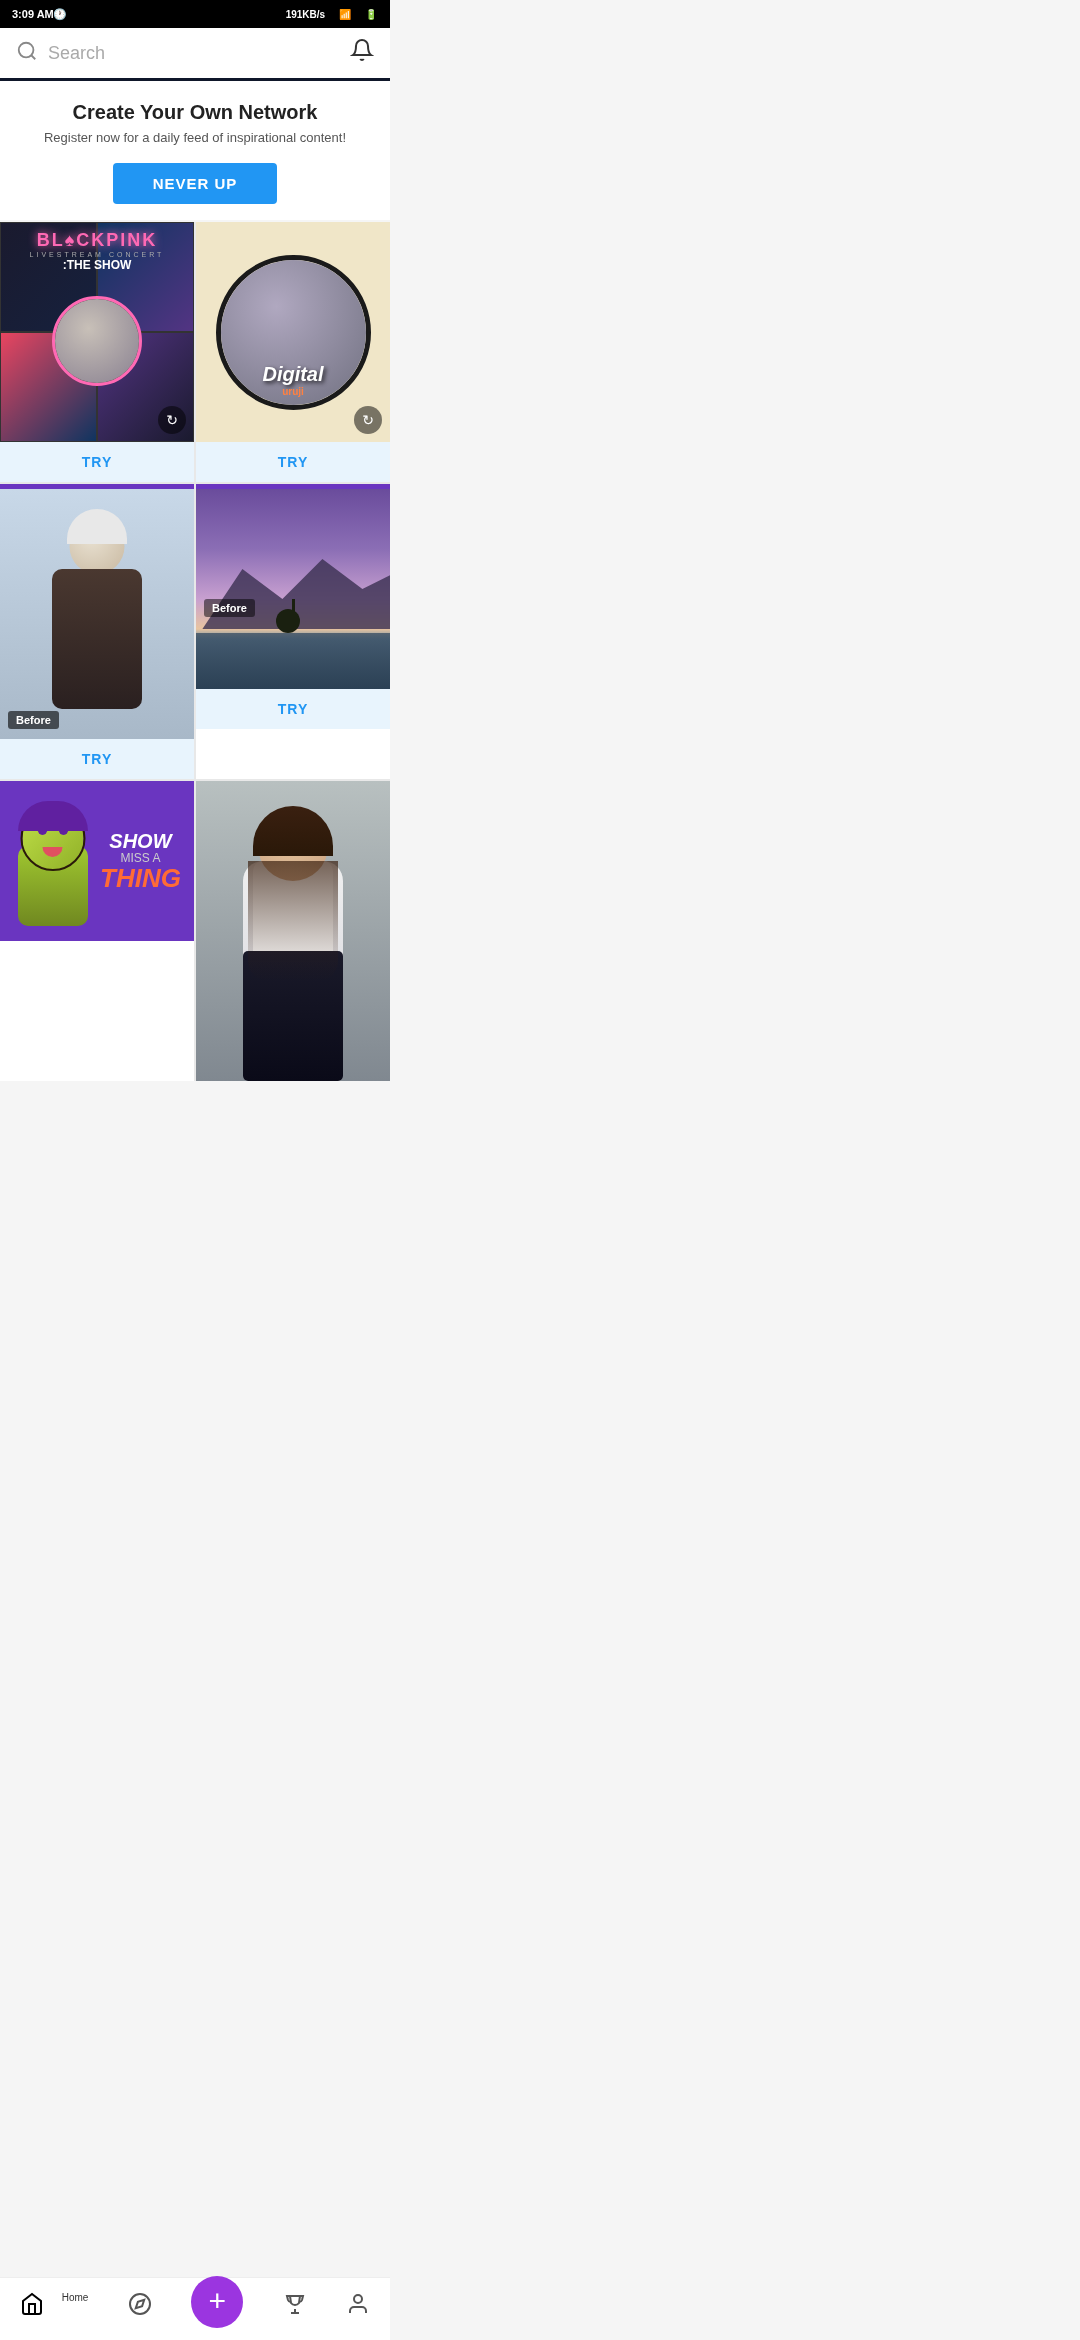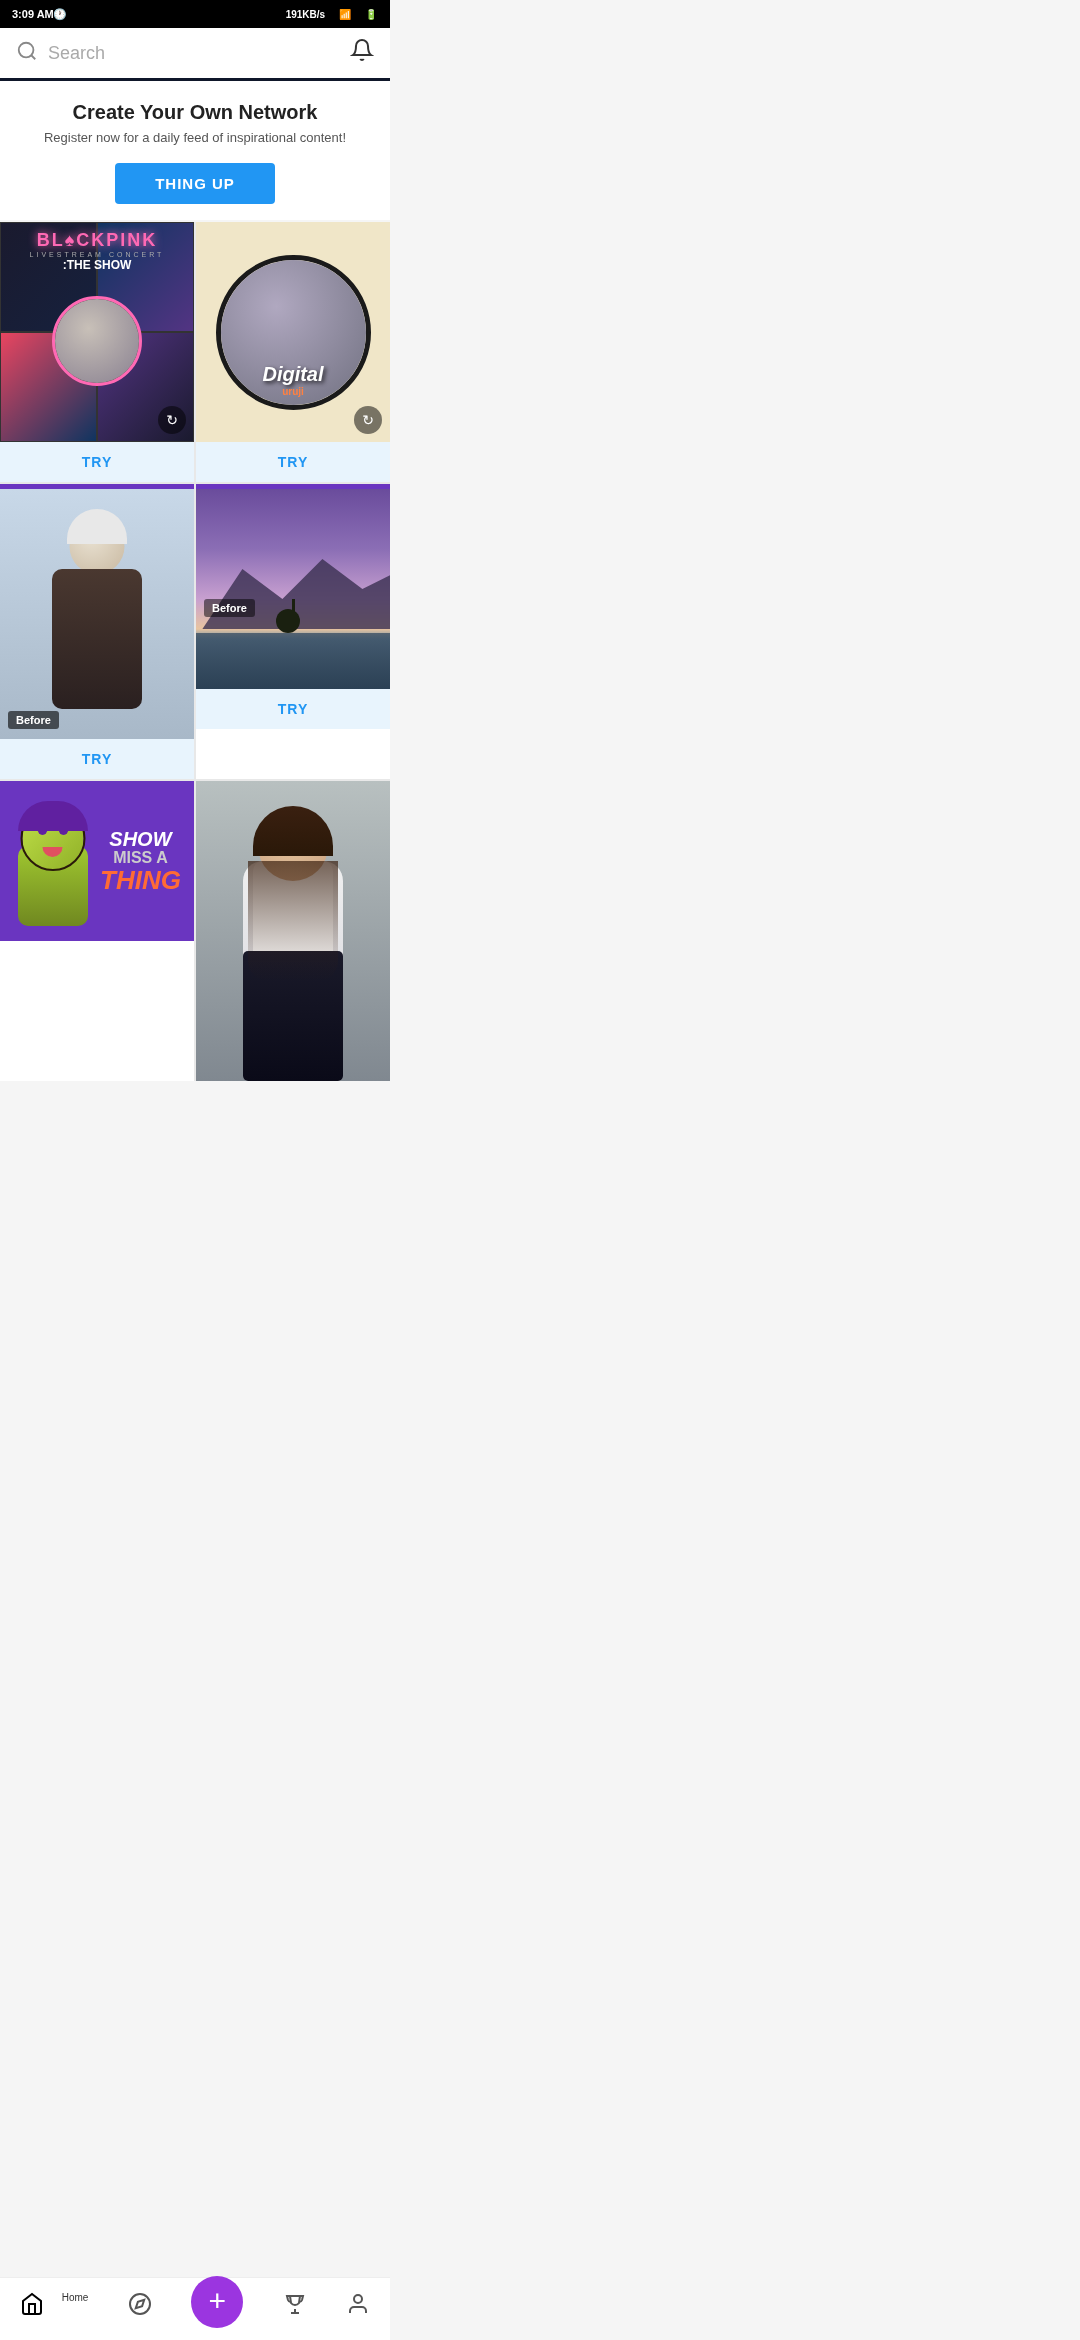"THING UP" button.signup-btn { text: THING -> NEVER }
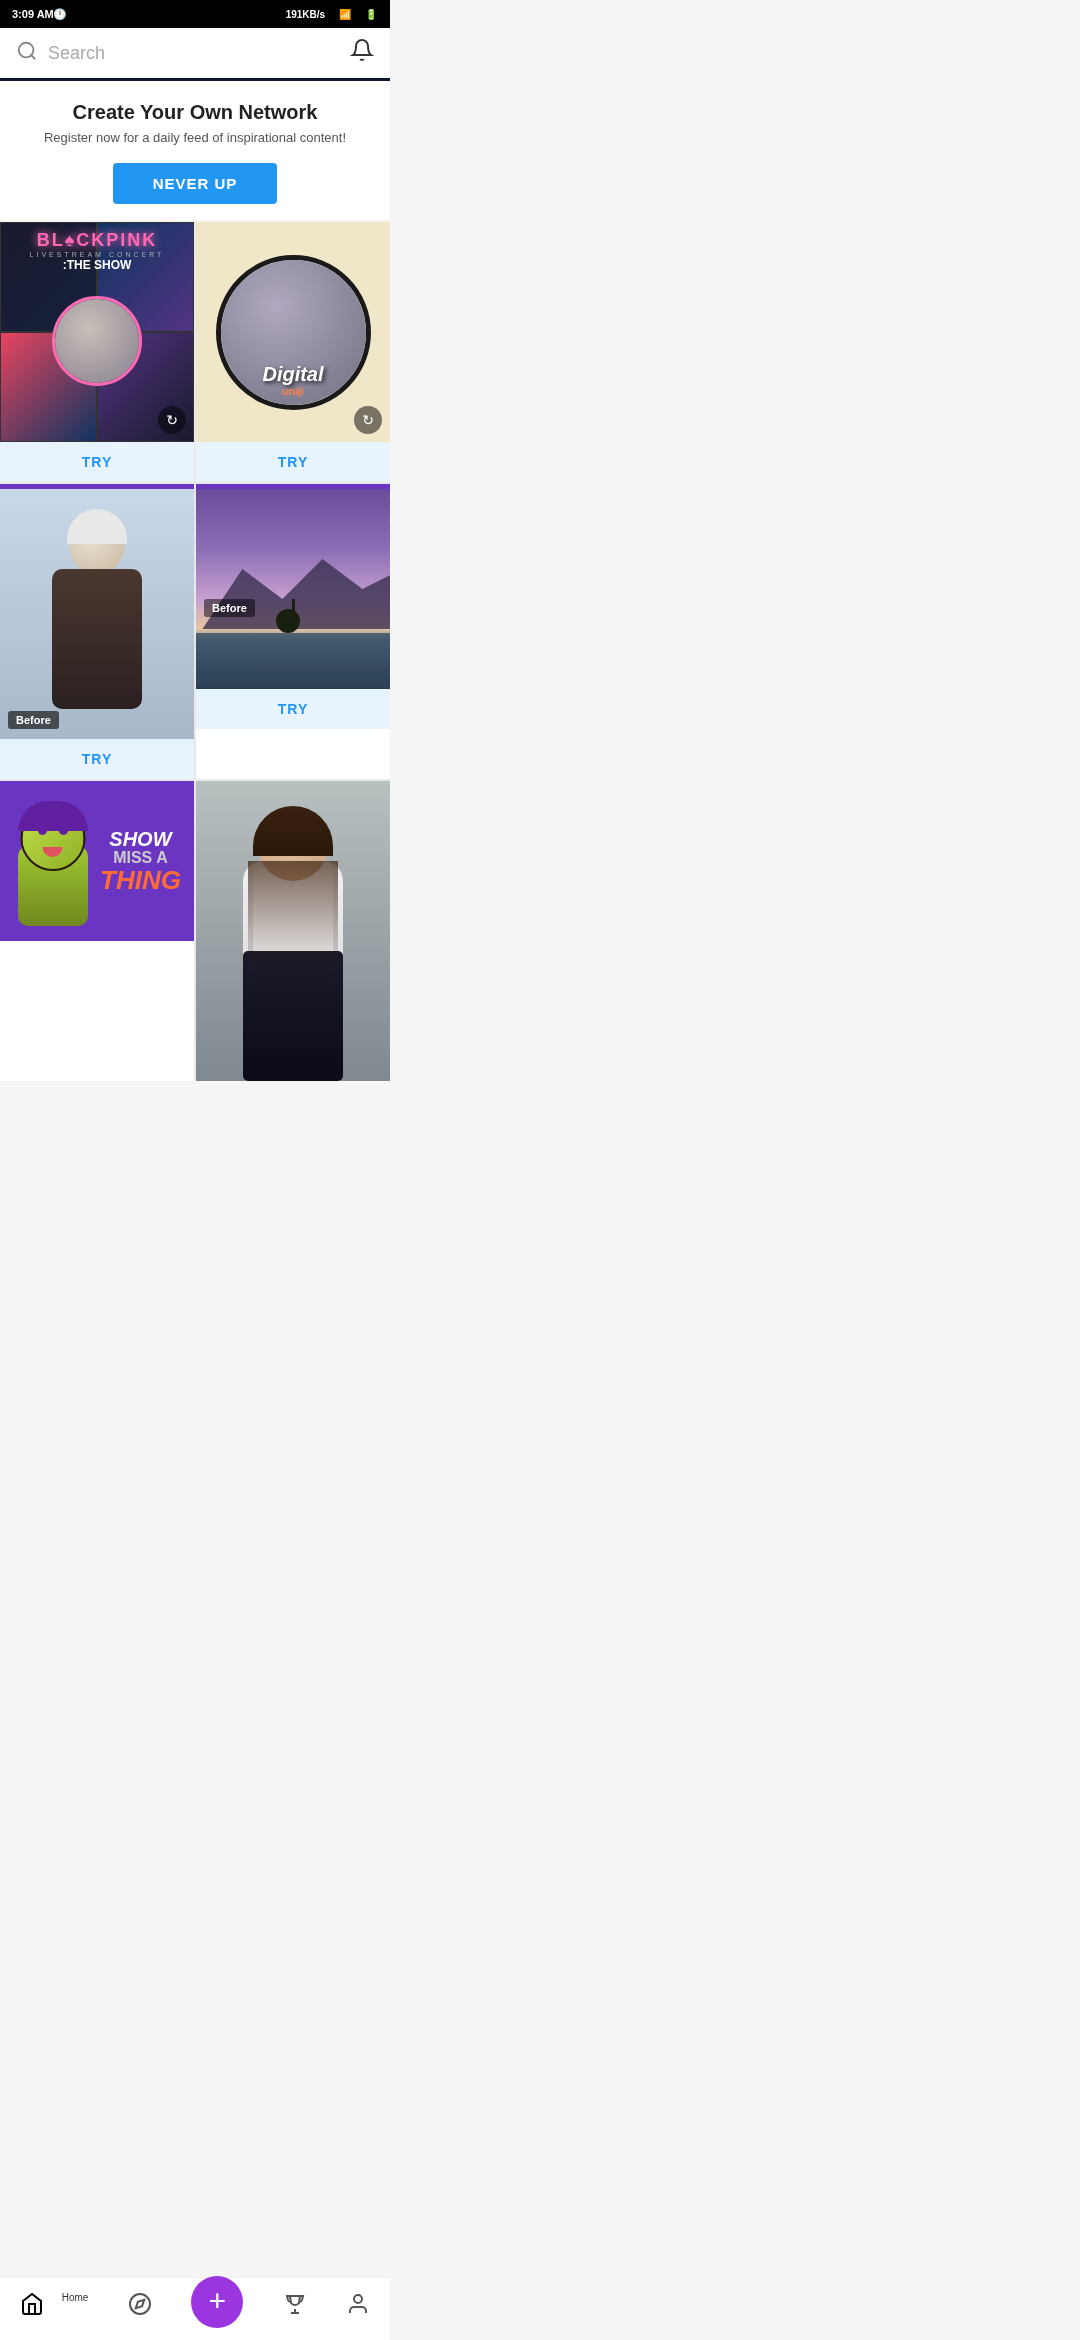"MISS A" .never-miss { font-size: 16px -> 12px; font-weight: 700 -> 400 }
